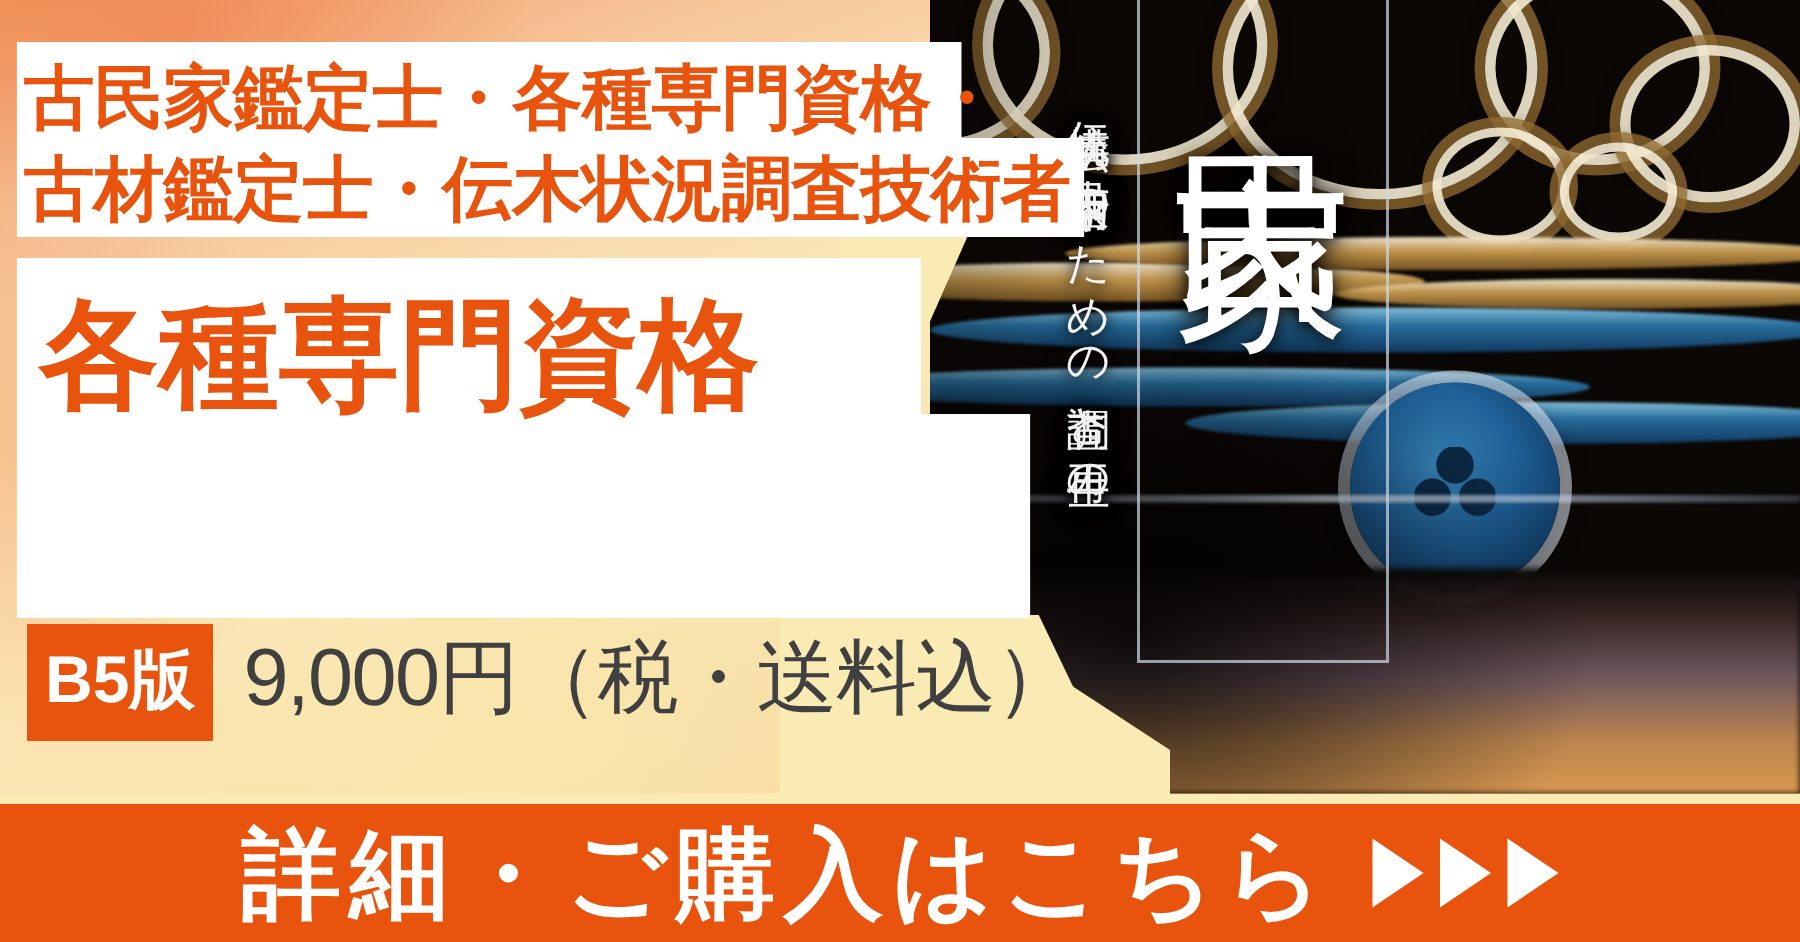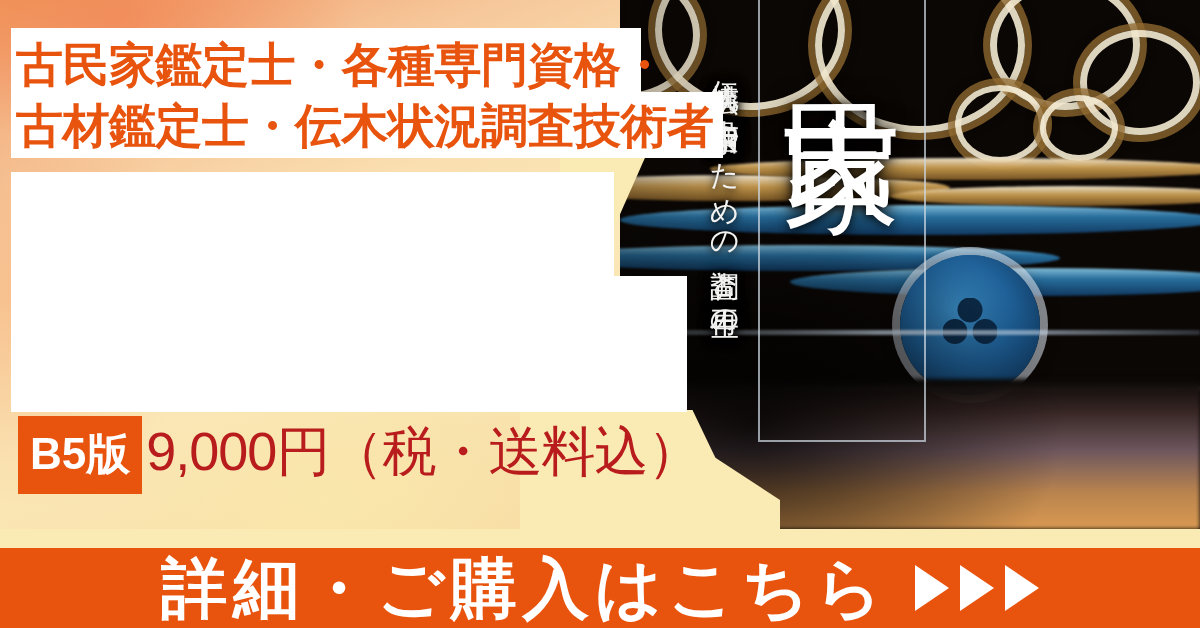"各種専門資格" span.line1 { html: none -> <span>各種専門資格</span> }
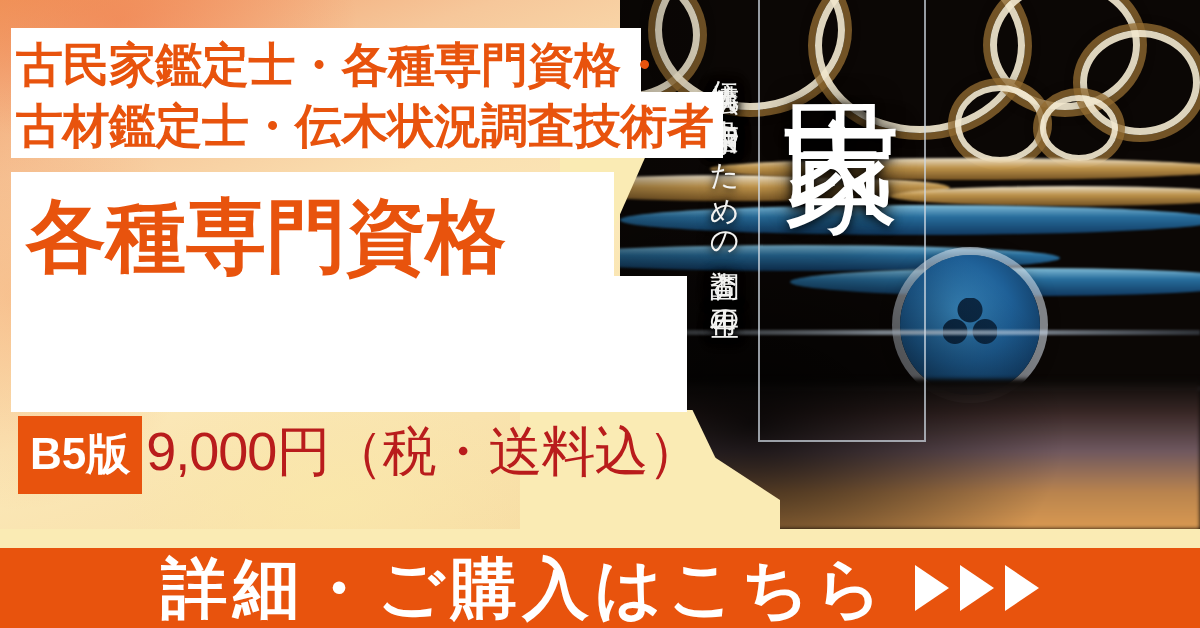"9,000円（税・送料込）" .price { color: #b91c1c -> #404040; margin-left: 4px -> 20px }
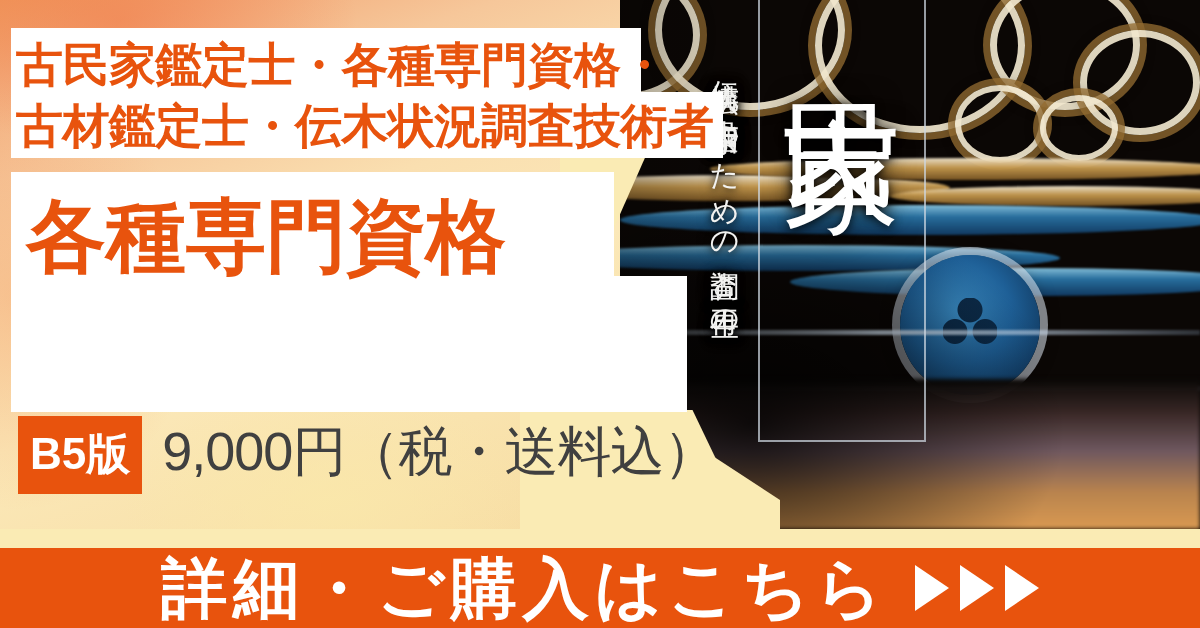"詳細・ご購入はこちら" .cta { height: 80px -> 92px }
